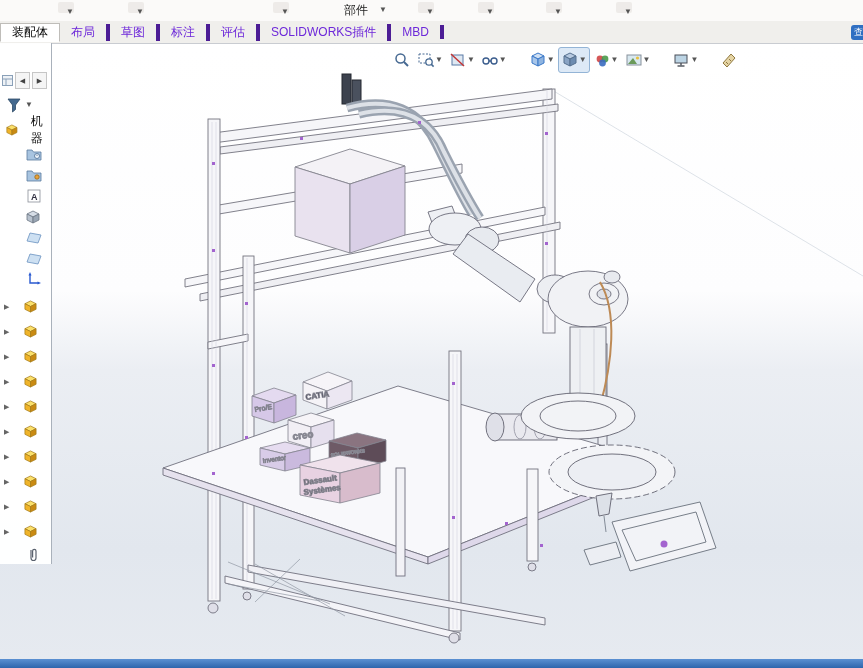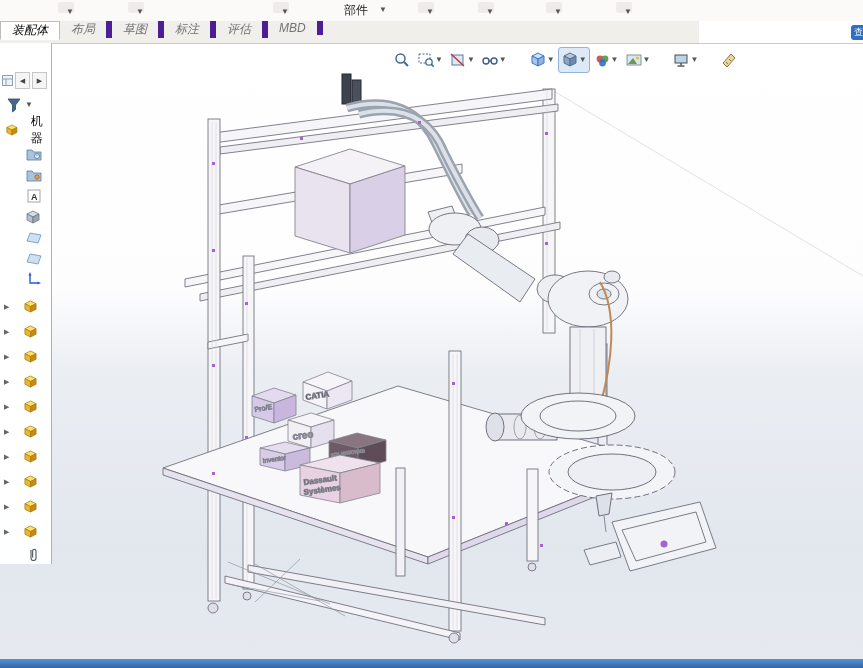"装配体" #tab-bar { align-items: flex-start -> center; font-style: italic -> none; width: 699px -> 863px }
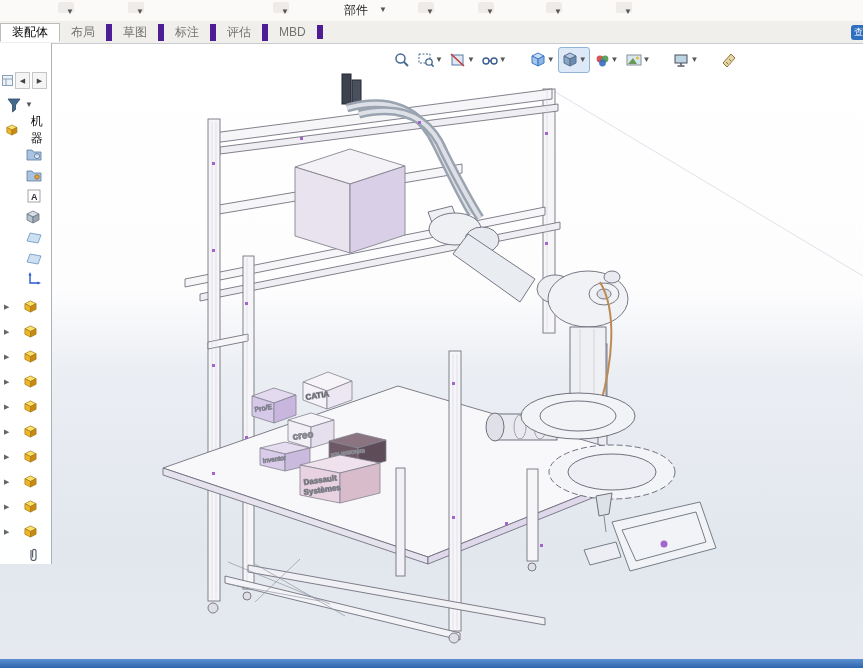"布局" .tab { border-right: 6px solid #4c1d95 -> 4px solid #4c1d95; color: #737373 -> #6d28d9 }
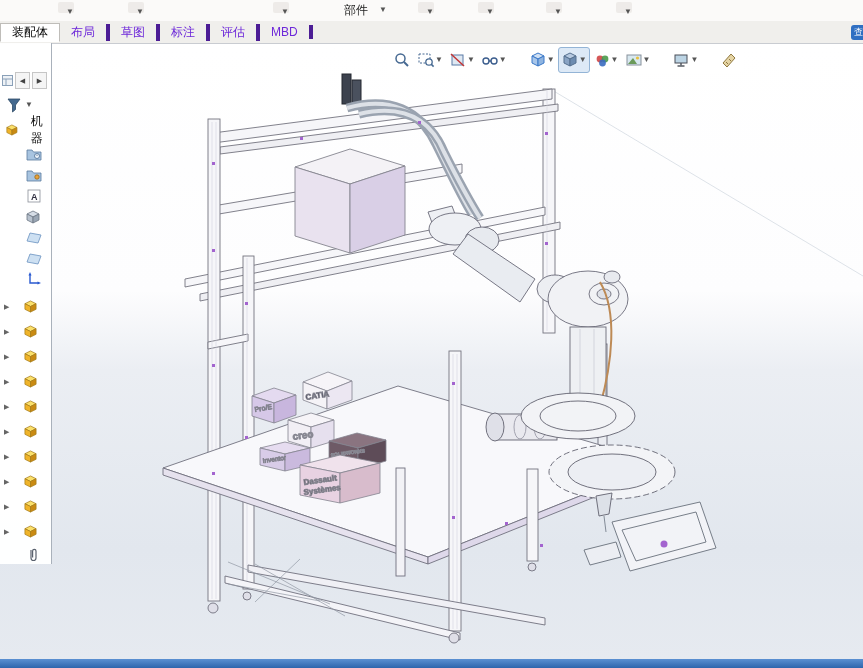"SOLIDWORKS插件" div.tab { html: none -> <div>SOLIDWORKS插件</div> }
